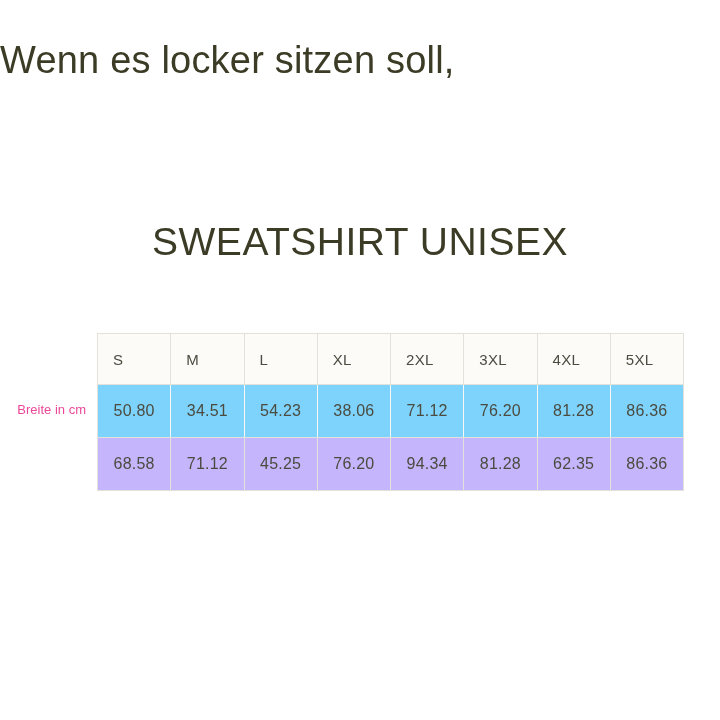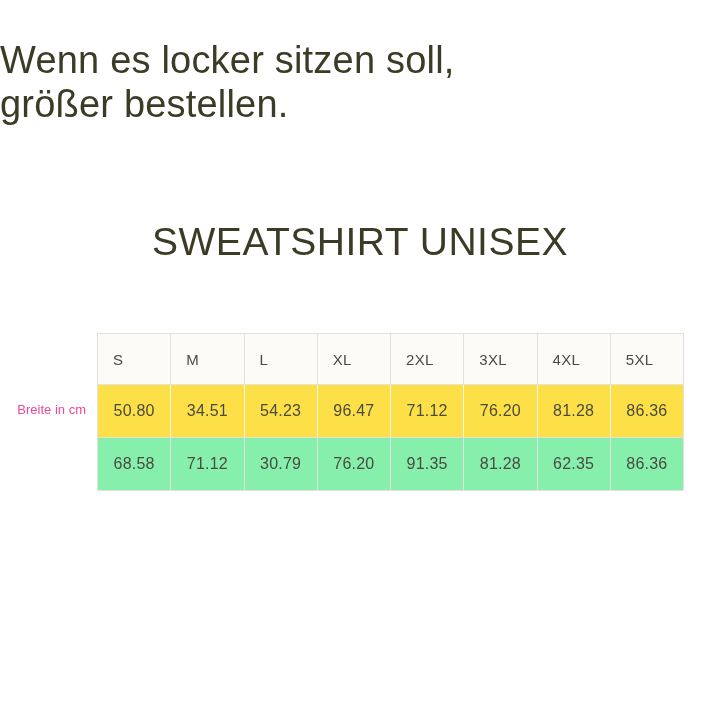"größer bestellen." div { html: <div>größer bestellen.</div> -> none }
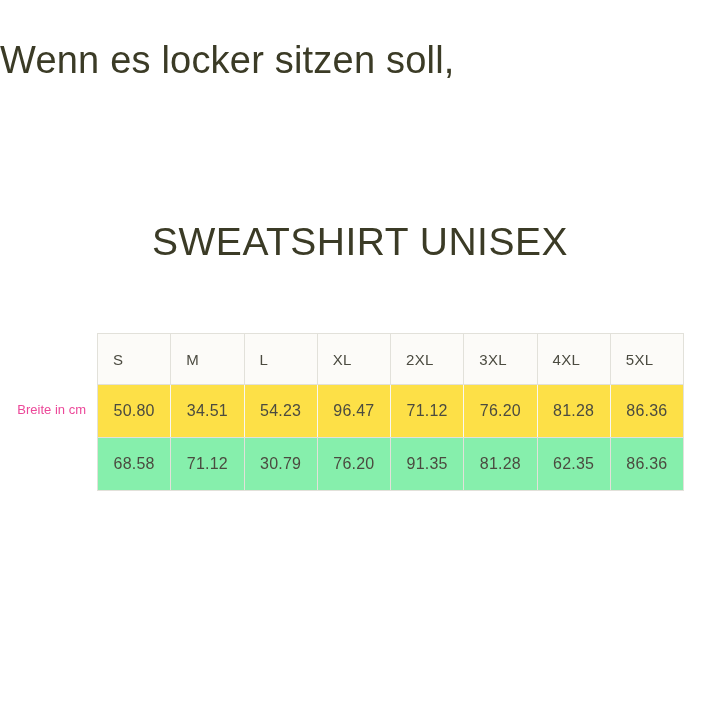"50.80" .size-table tr.alt td { background: #fde047 -> #7dd3fc }
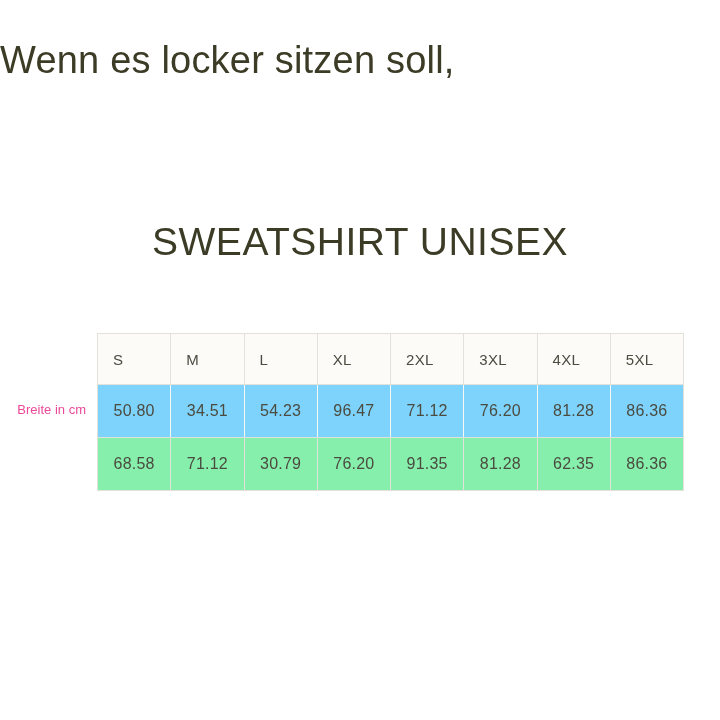"96.47" td { text: 96.47 -> 38.06 }
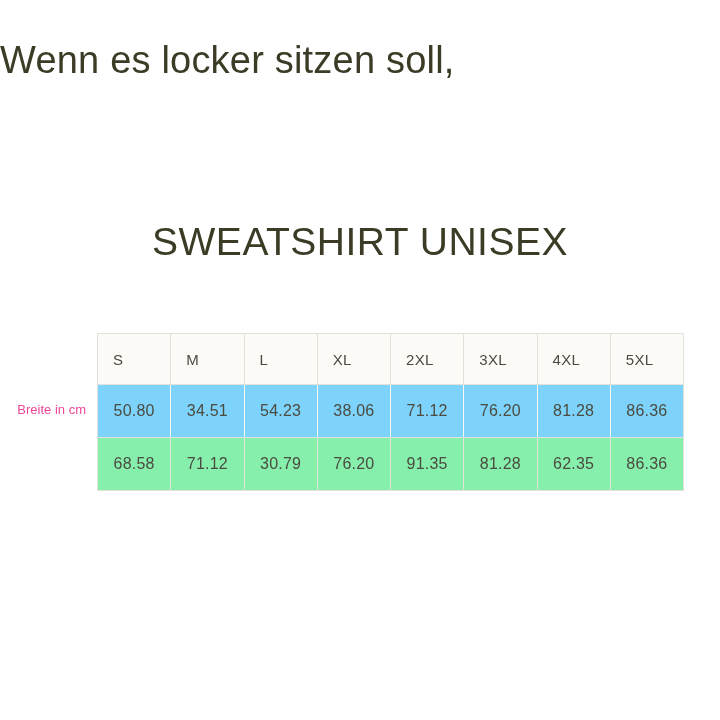"68.58" .size-table td { background: #86efac -> #c4b5fd }
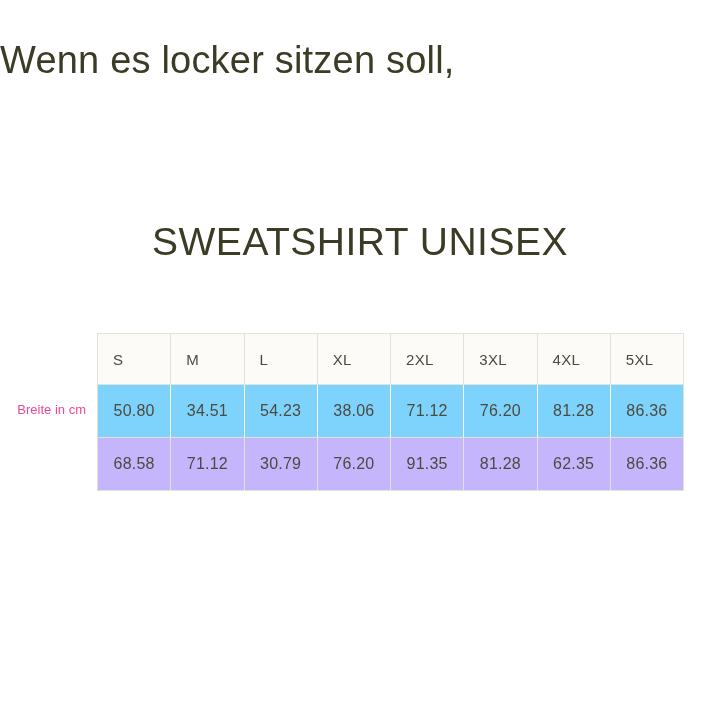"30.79" td { text: 30.79 -> 45.25 }
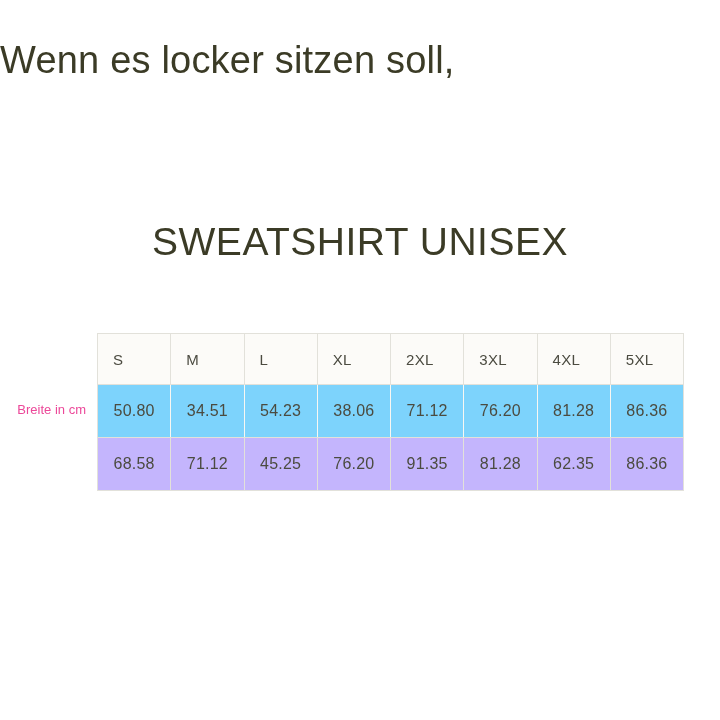"91.35" td { text: 91.35 -> 94.34 }
